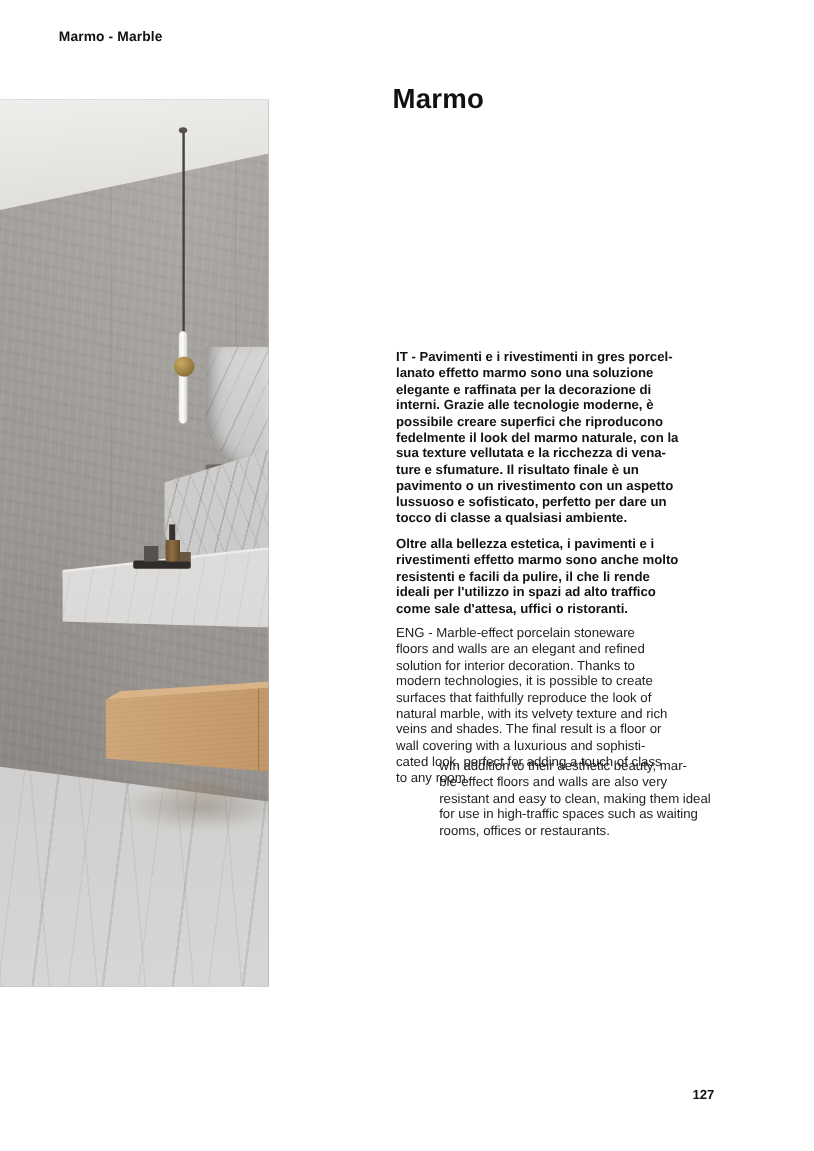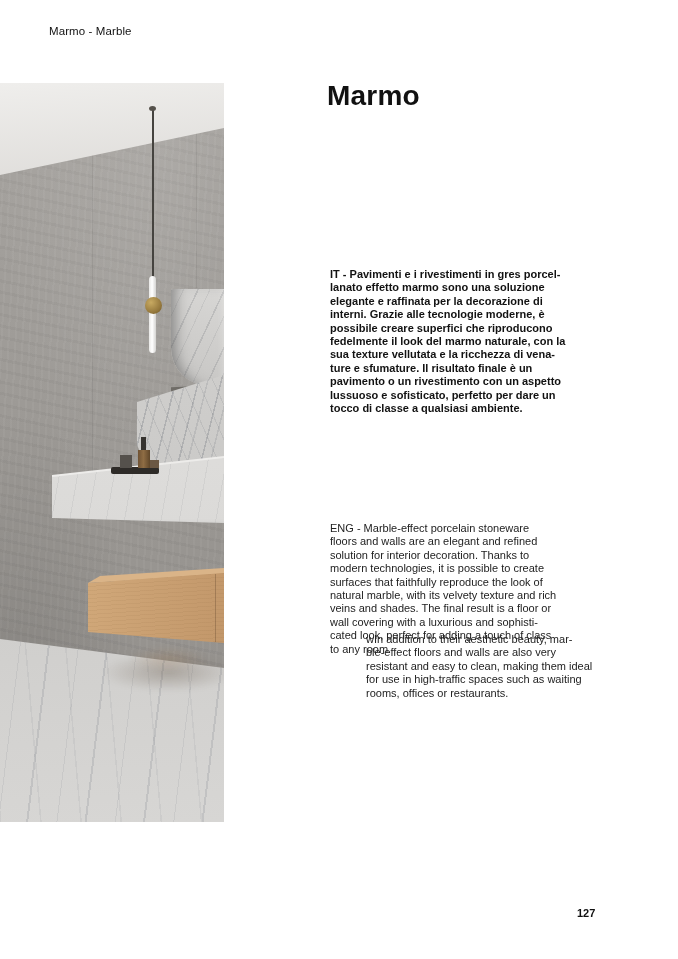"Marmo - Marble" #running-header { font-weight: 400 -> 700 }
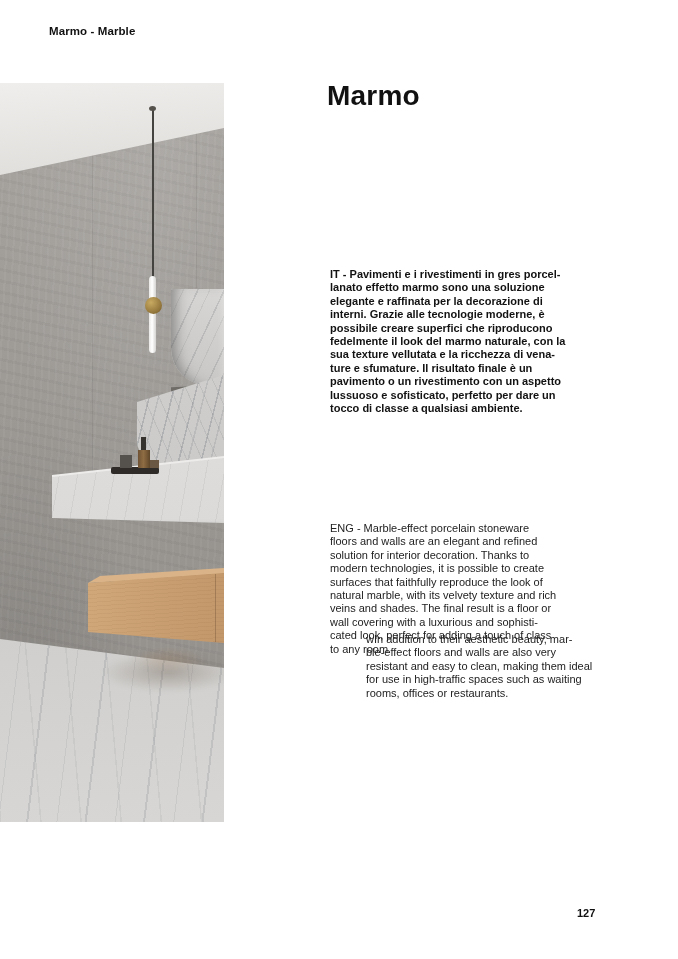"Marmo" #article-title { font-size: 28px -> 23px; top: 80px -> 69px }
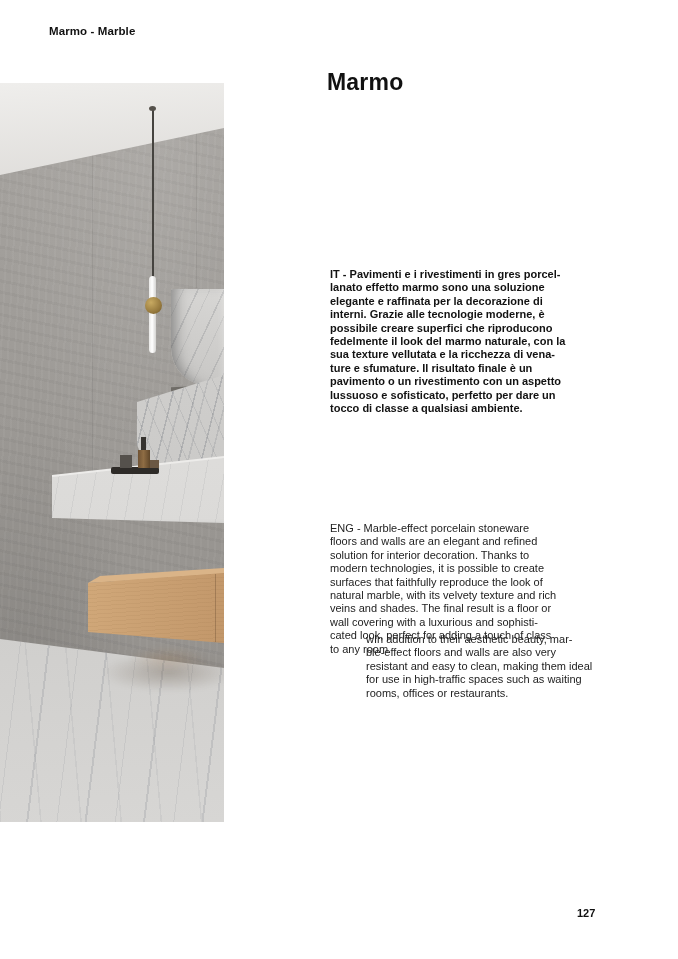"IT - Pavimenti e i" .copy.bold { margin-top: none -> 24px }
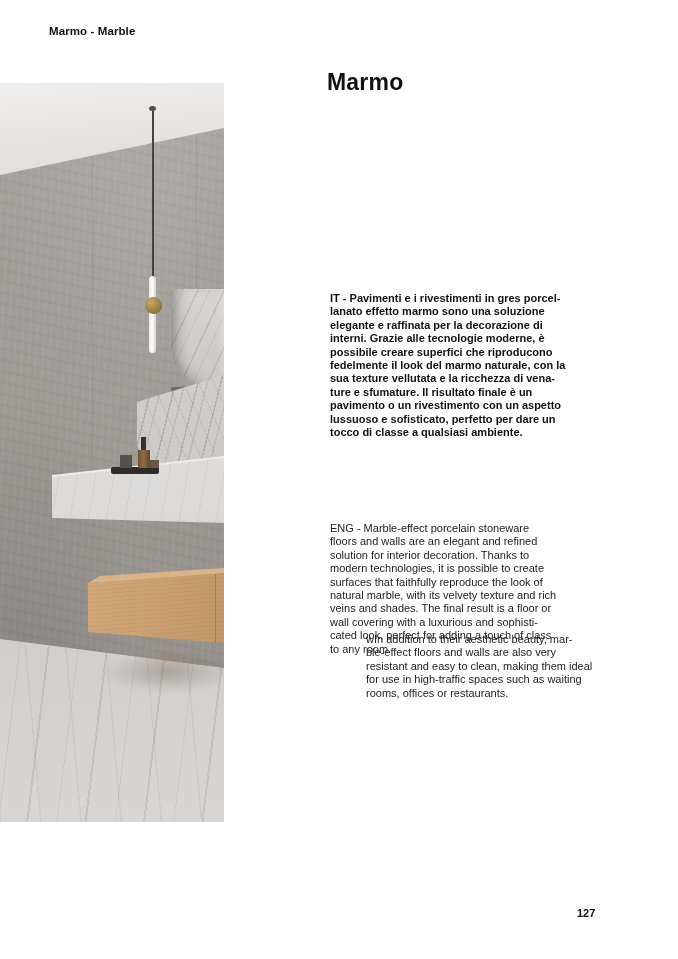"Oltre alla bellezza estetica, i" p.abs { html: none -> <p>Oltre alla bellezza estetica, i pavimenti e i rivestimenti effetto marmo sono anche molto resistenti e facili da pulire, il che li rende ideali per l'utilizzo in spazi ad alto traffico come sale d'attesa, uffici o ristoranti.</p> }
